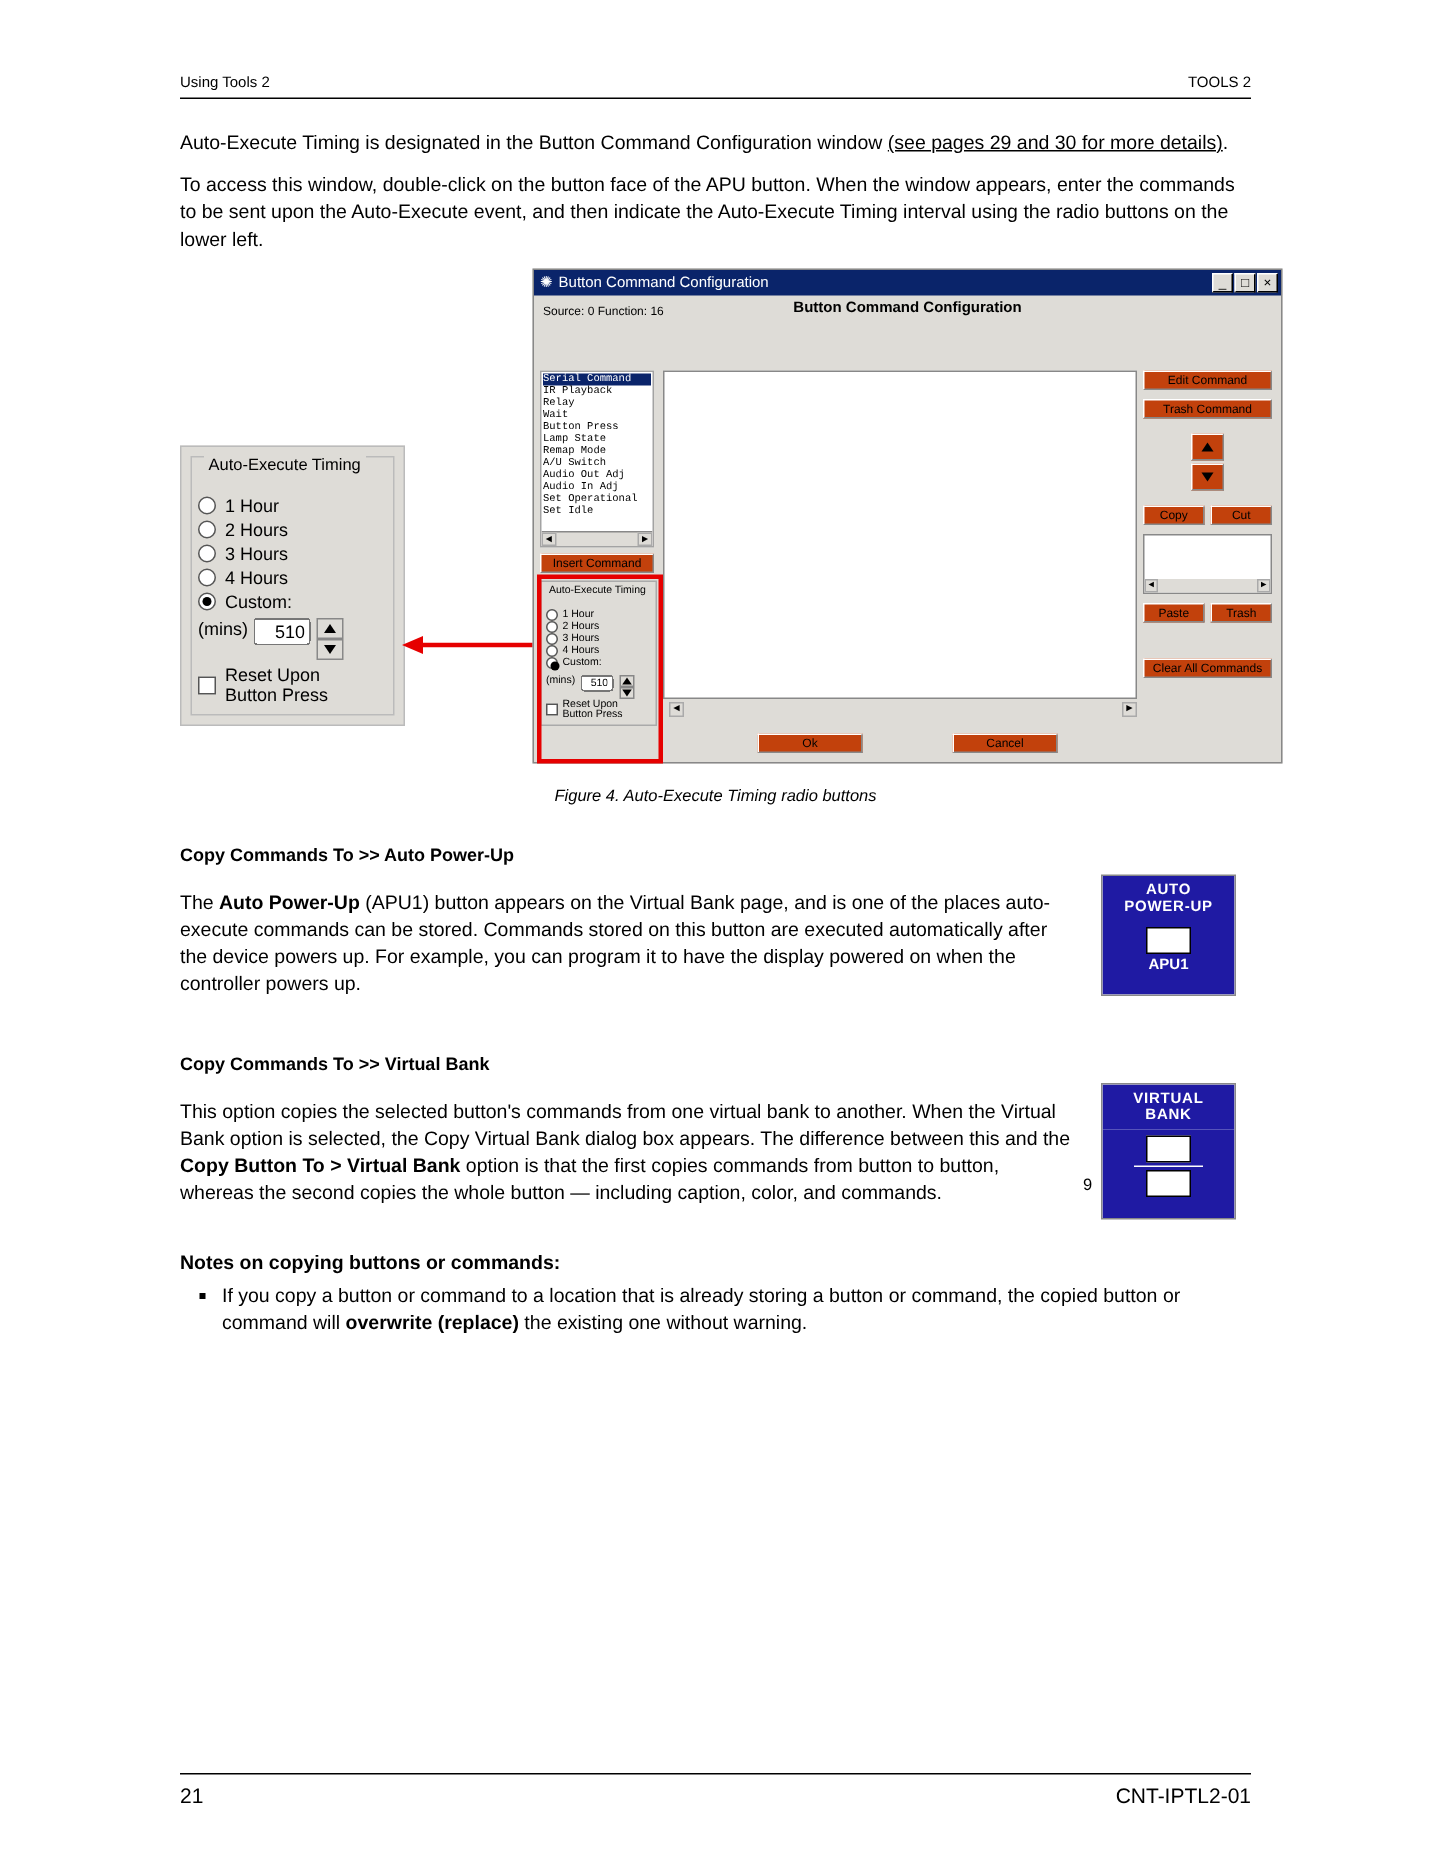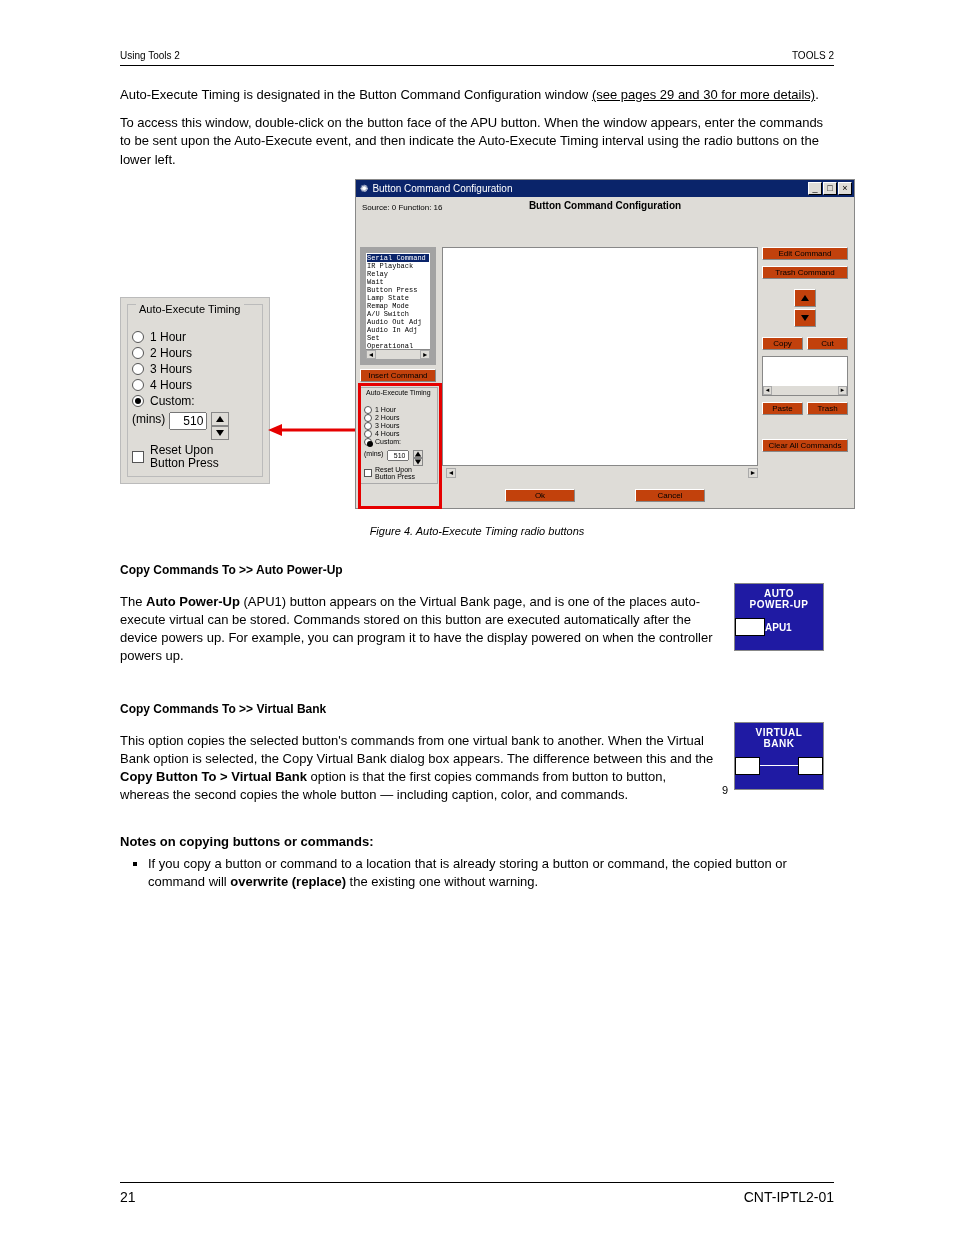"Serial Command" .listbox { border: 6px solid #a3a3a3 -> 1px solid #a3a3a3 }
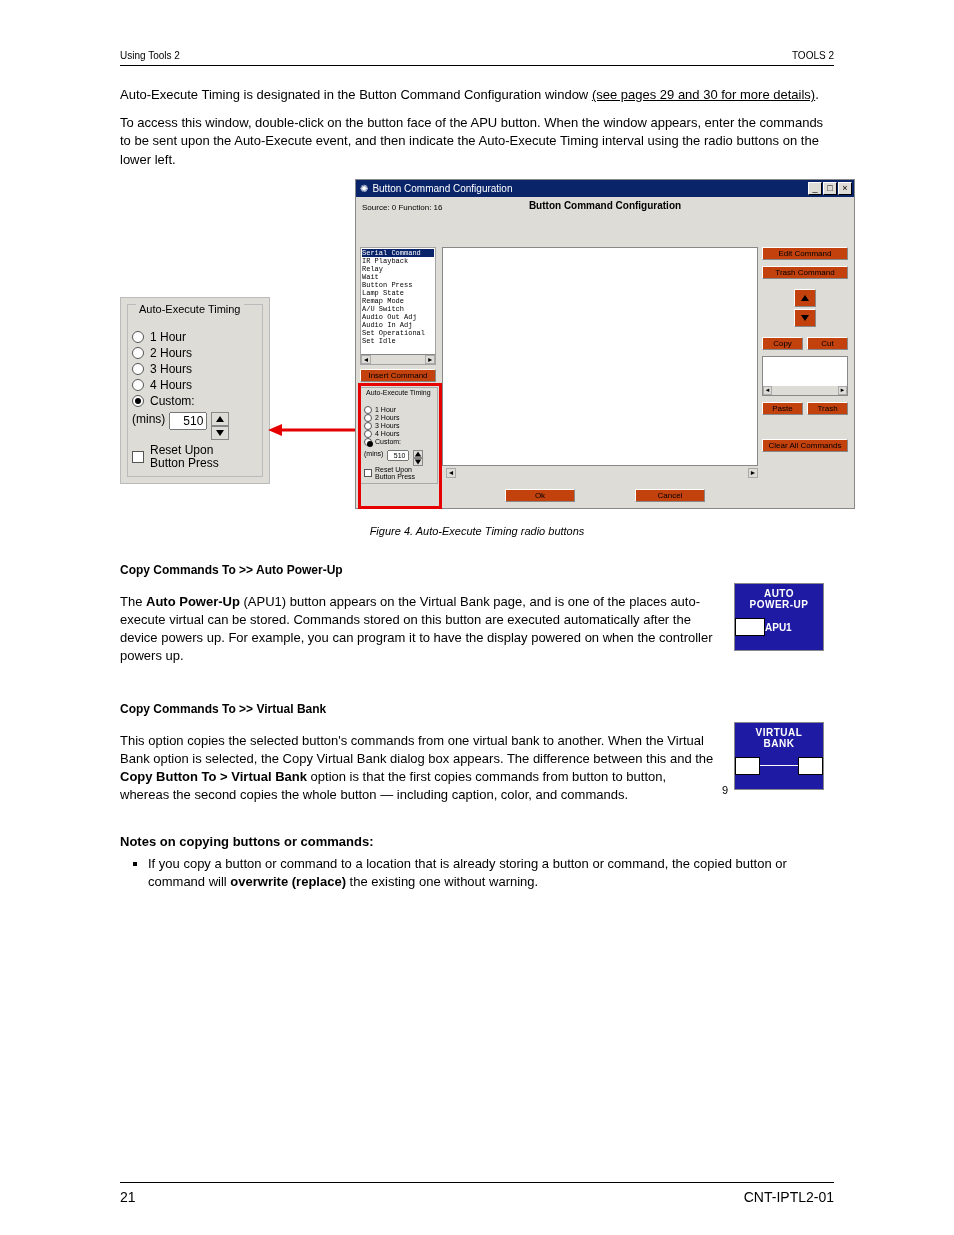"(APU1) button appears on the" span { text: virtual -> commands }
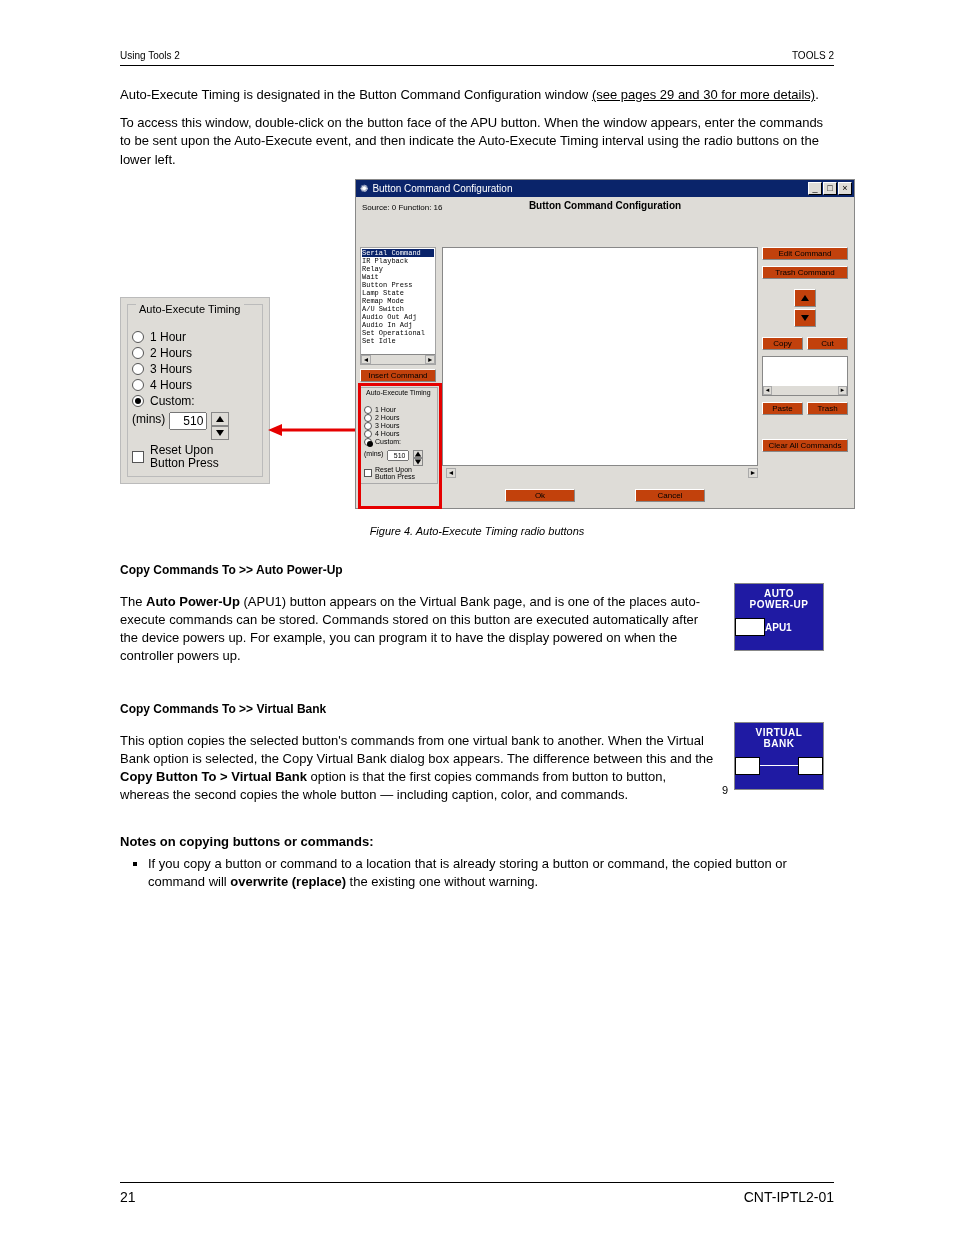"APU1" .device-btn .mid { flex-direction: row -> column }
